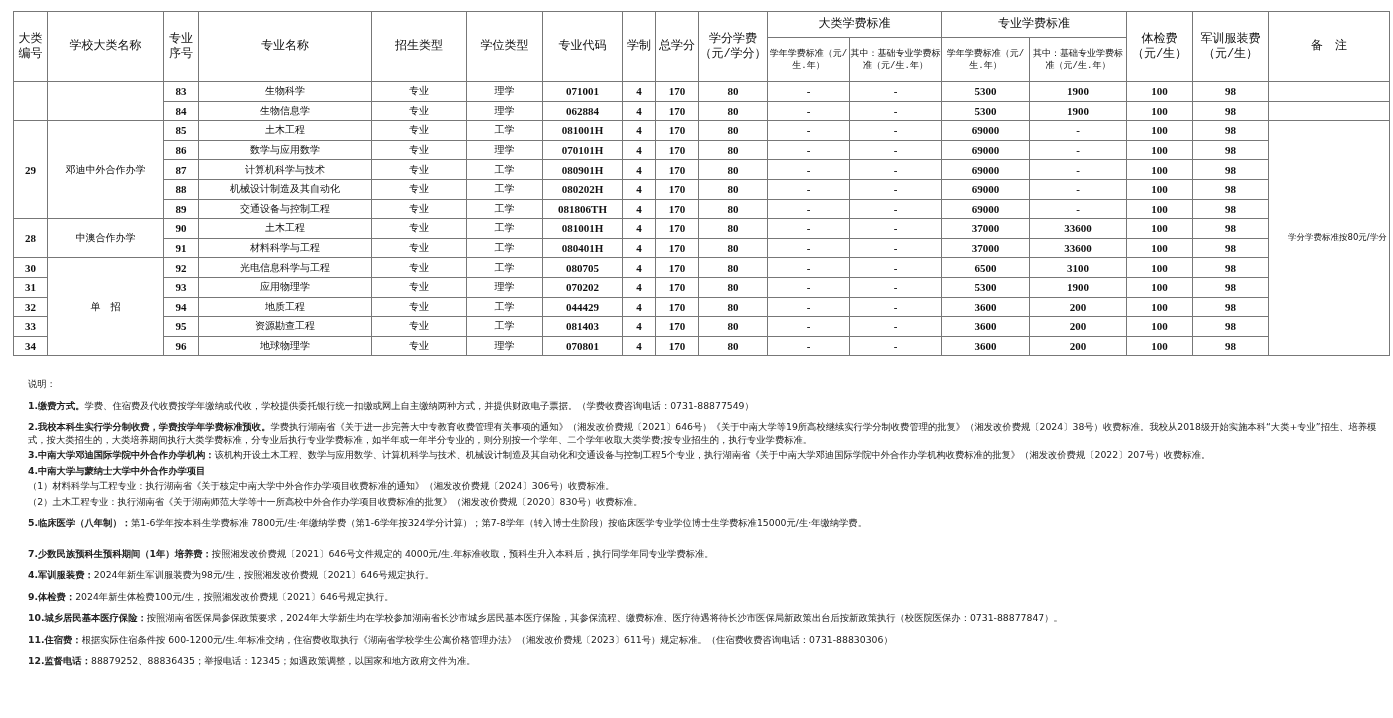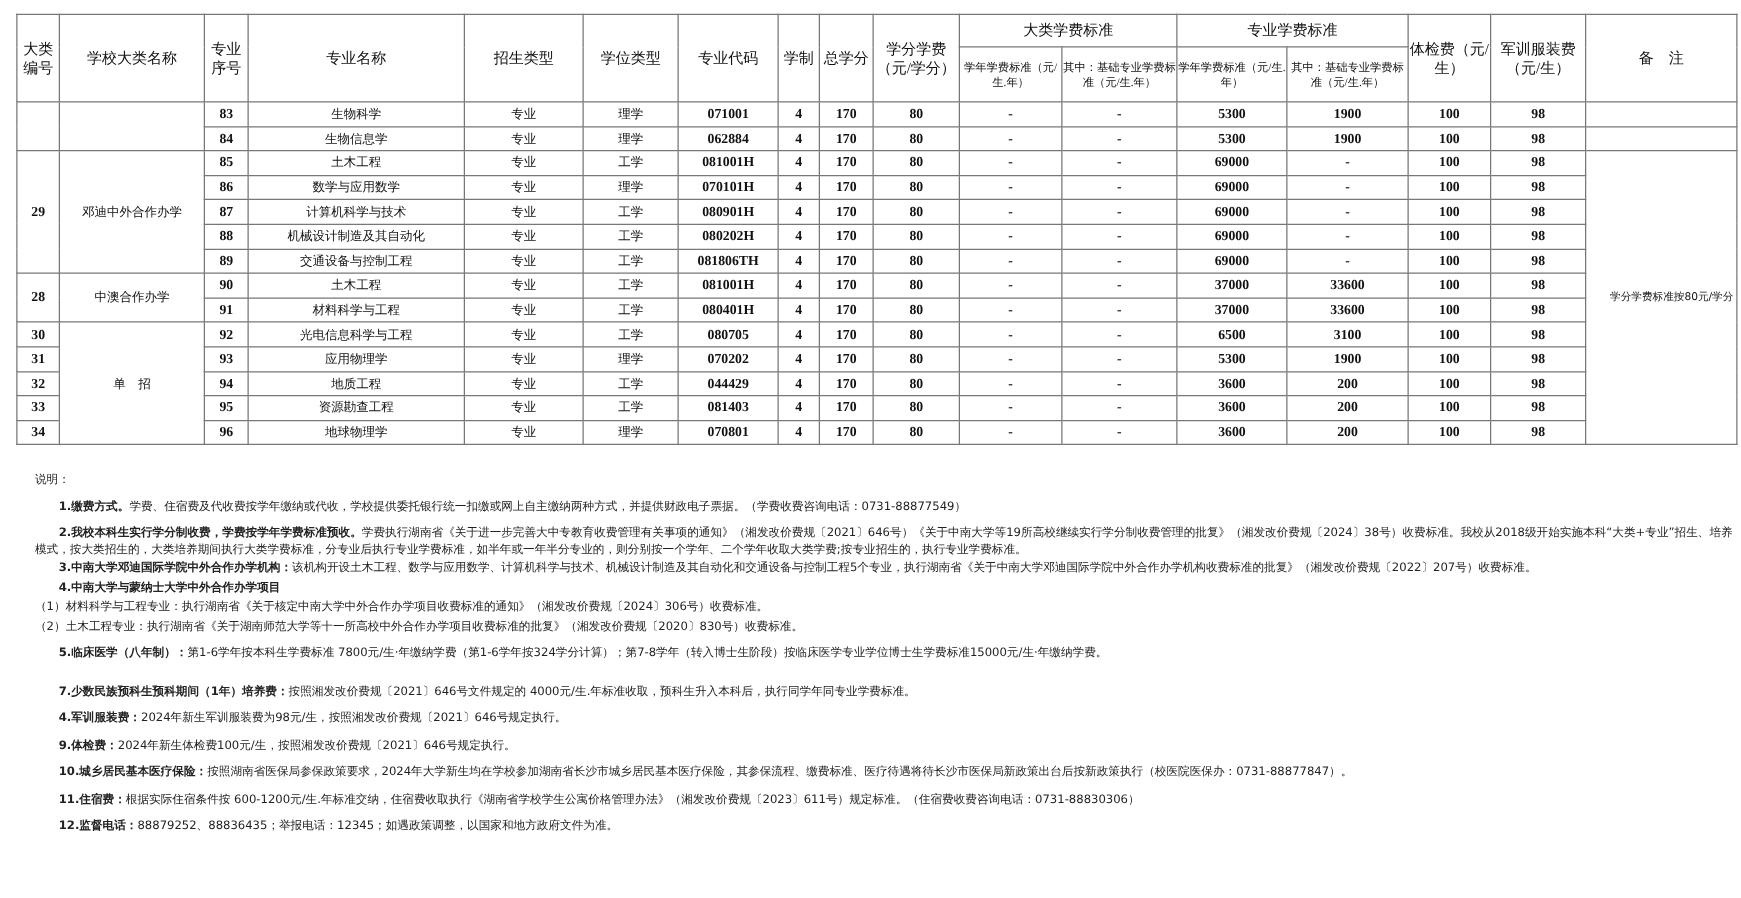"大类学费标准" table.fee th { font-family: Liberation Serif, serif -> Liberation Mono, monospace }
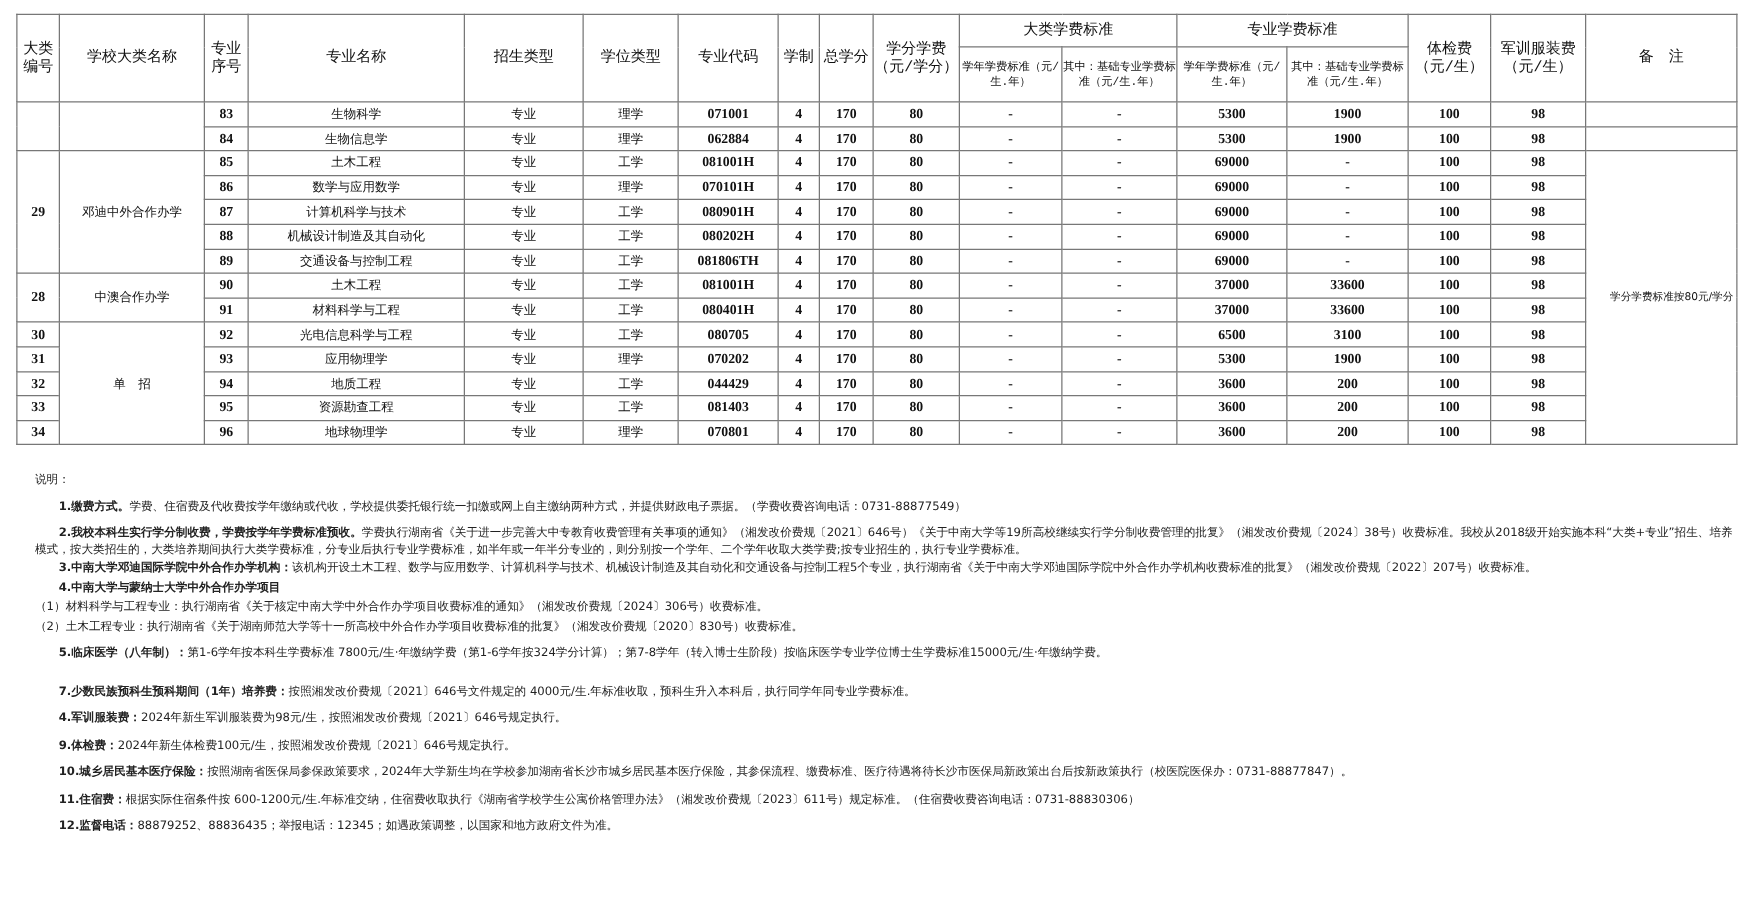"1.缴费方式。" .notes .lead { margin-left: 19px -> none }
